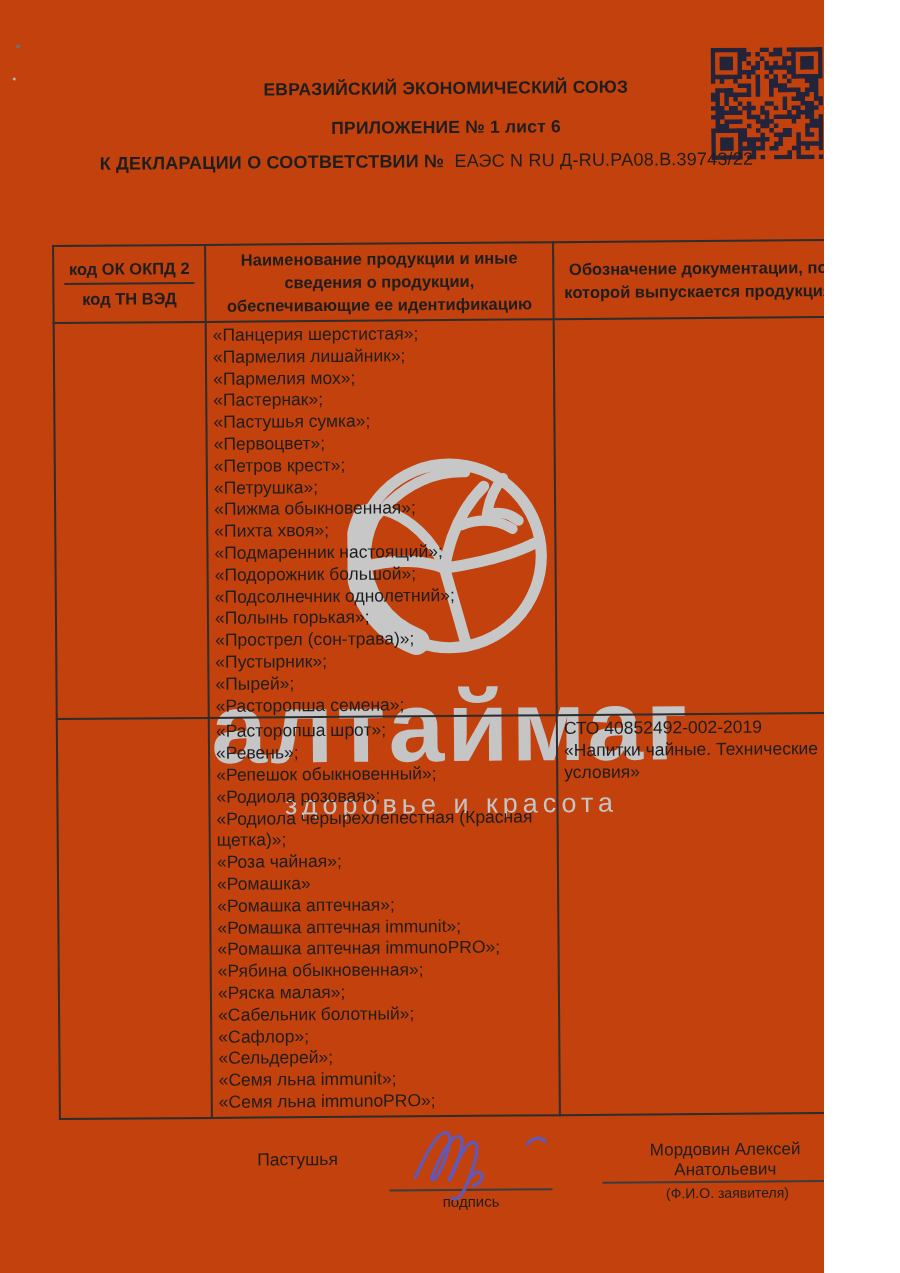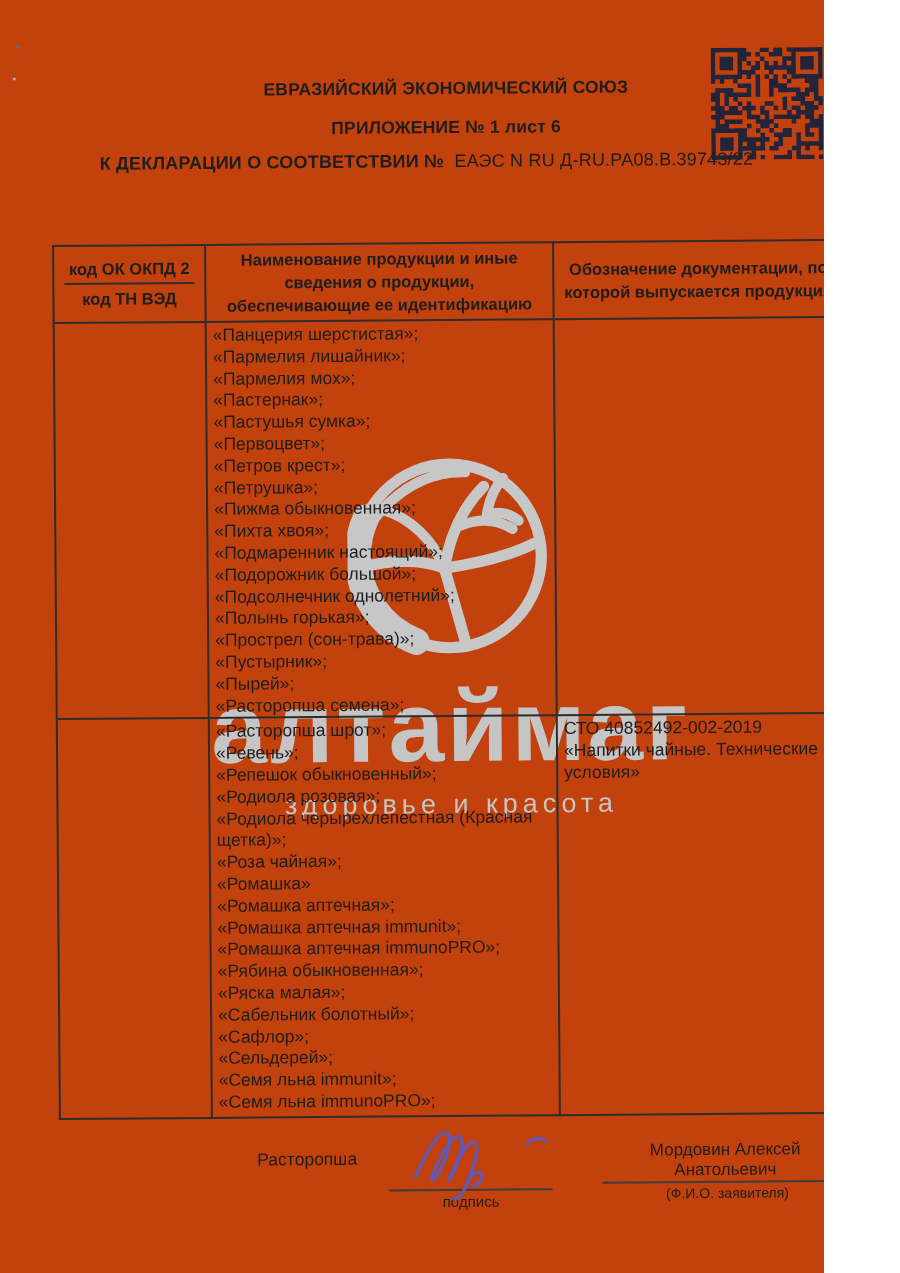"Расторопша" div.applicant { text: Расторопша -> Пастушья }
